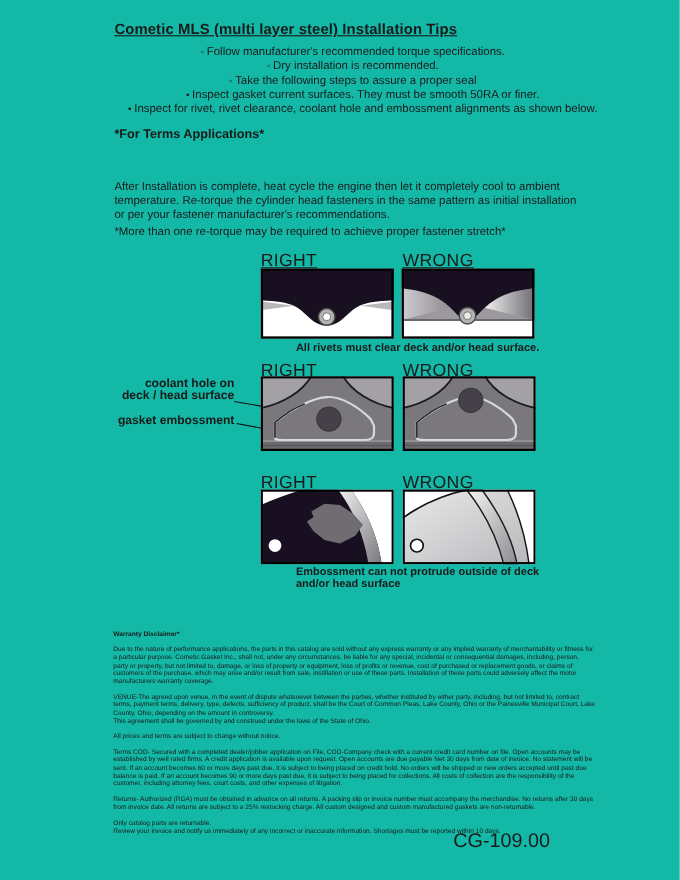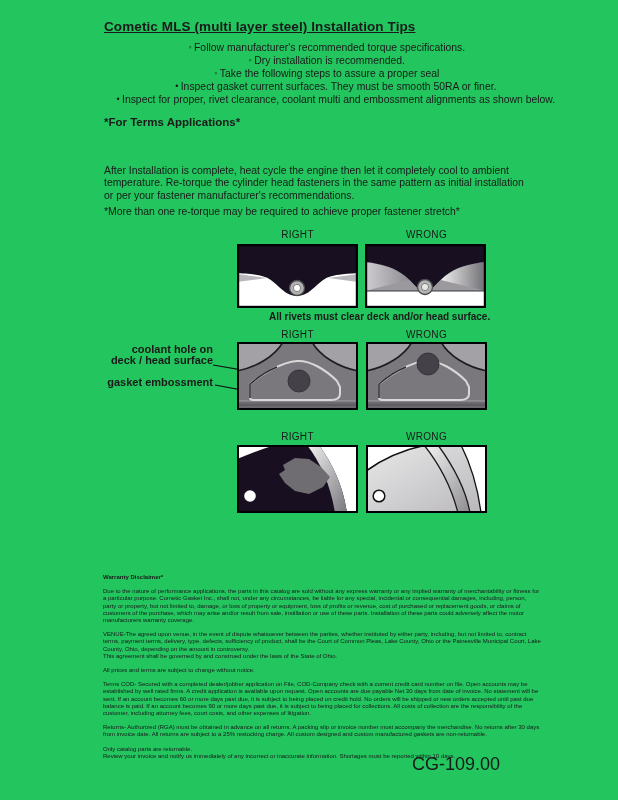"Cometic MLS (multi layer steel)" .page { background: #22c55e -> #14b8a6 }
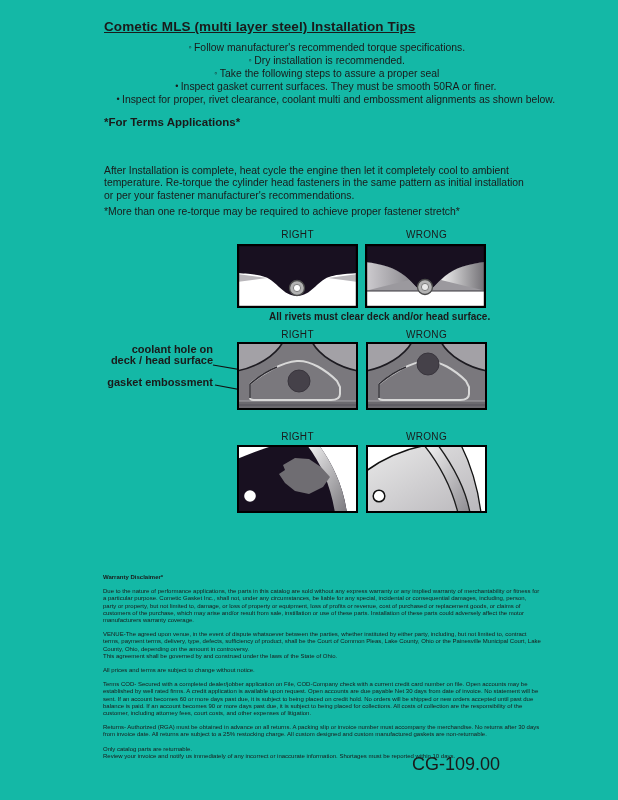"Inspect for proper, rivet clearance," span { text: proper, rivet clearance, coolant multi -> rivet, rivet clearance, coolant hole }
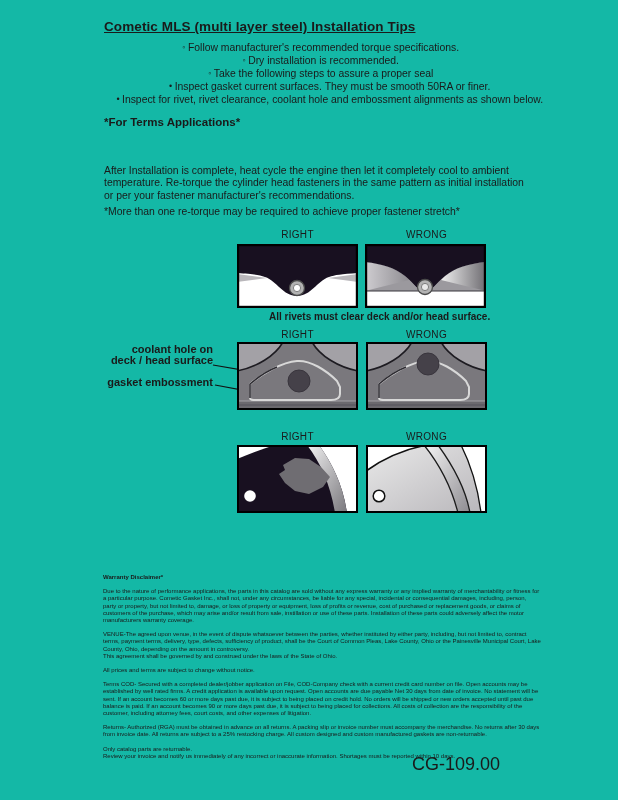"RIGHT" .fig-label { font-size: 10px -> 16px; text-align: center -> left; text-decoration: none -> underline }
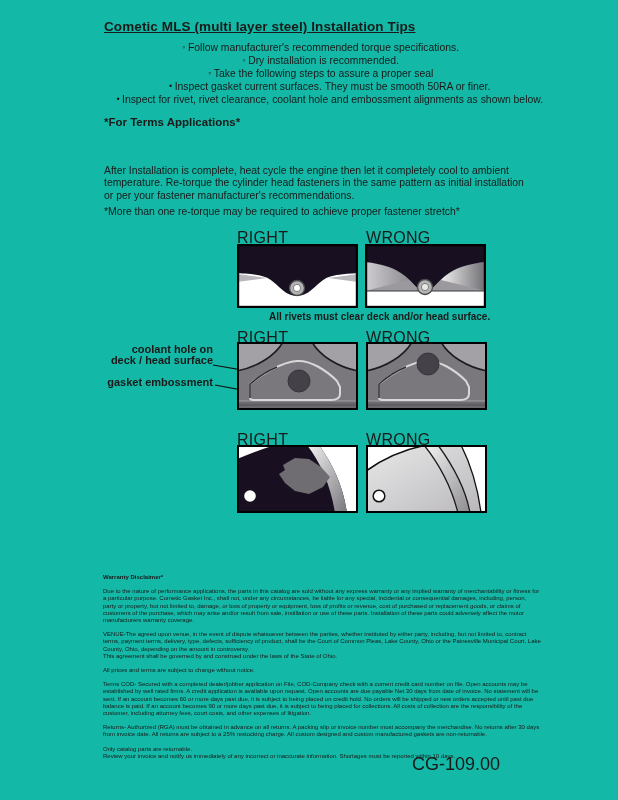"Embossment can not protrude outside" div.abs { html: none -> <div>Embossment can not protrude outside of deck and/or head surface</div> }
